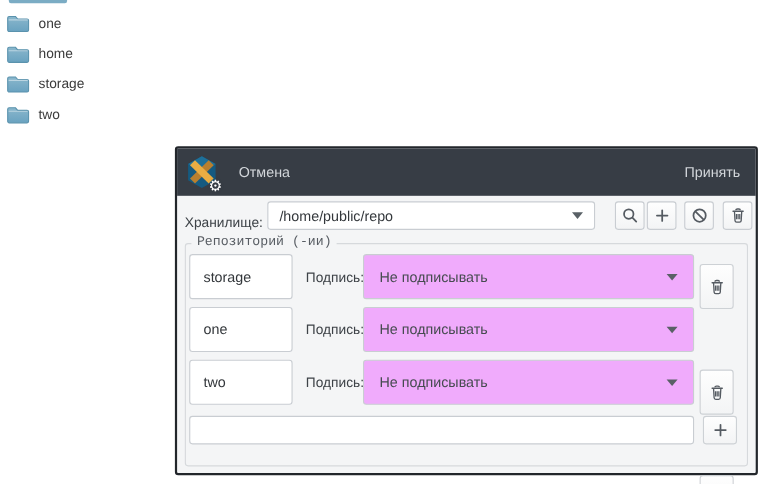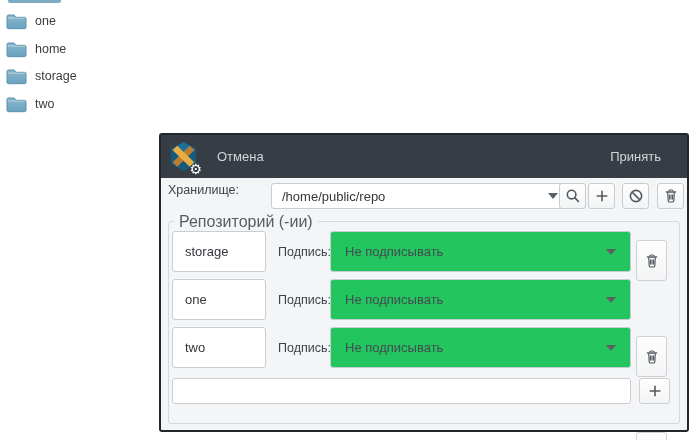"Принять" .hdr-accept { margin-right: 26px -> 14px }
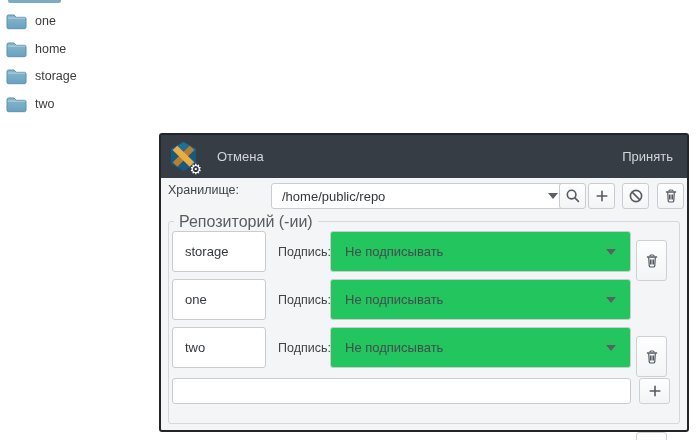"Хранилище:" .row-top { align-items: flex-start -> flex-end; gap: 28px -> none }
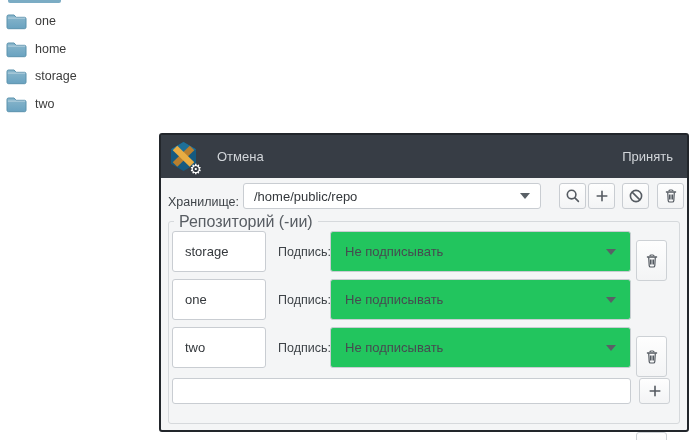"Репозиторий (-ии)" .legend { font-family: none -> Liberation Mono, monospace; font-size: 16px -> 12px }
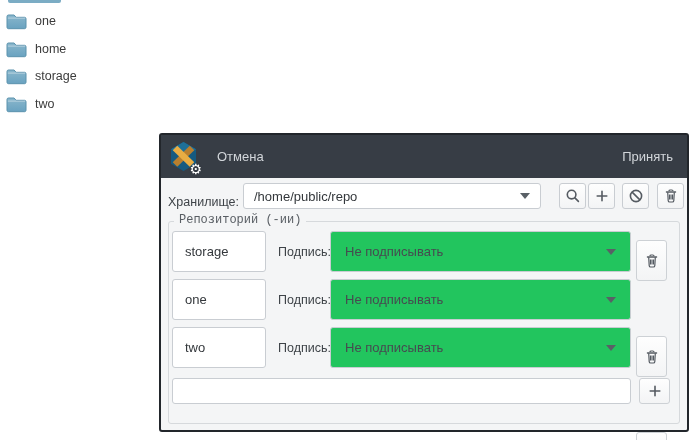"Не подписывать" .select { background: #22c55e -> #f0abfc }
